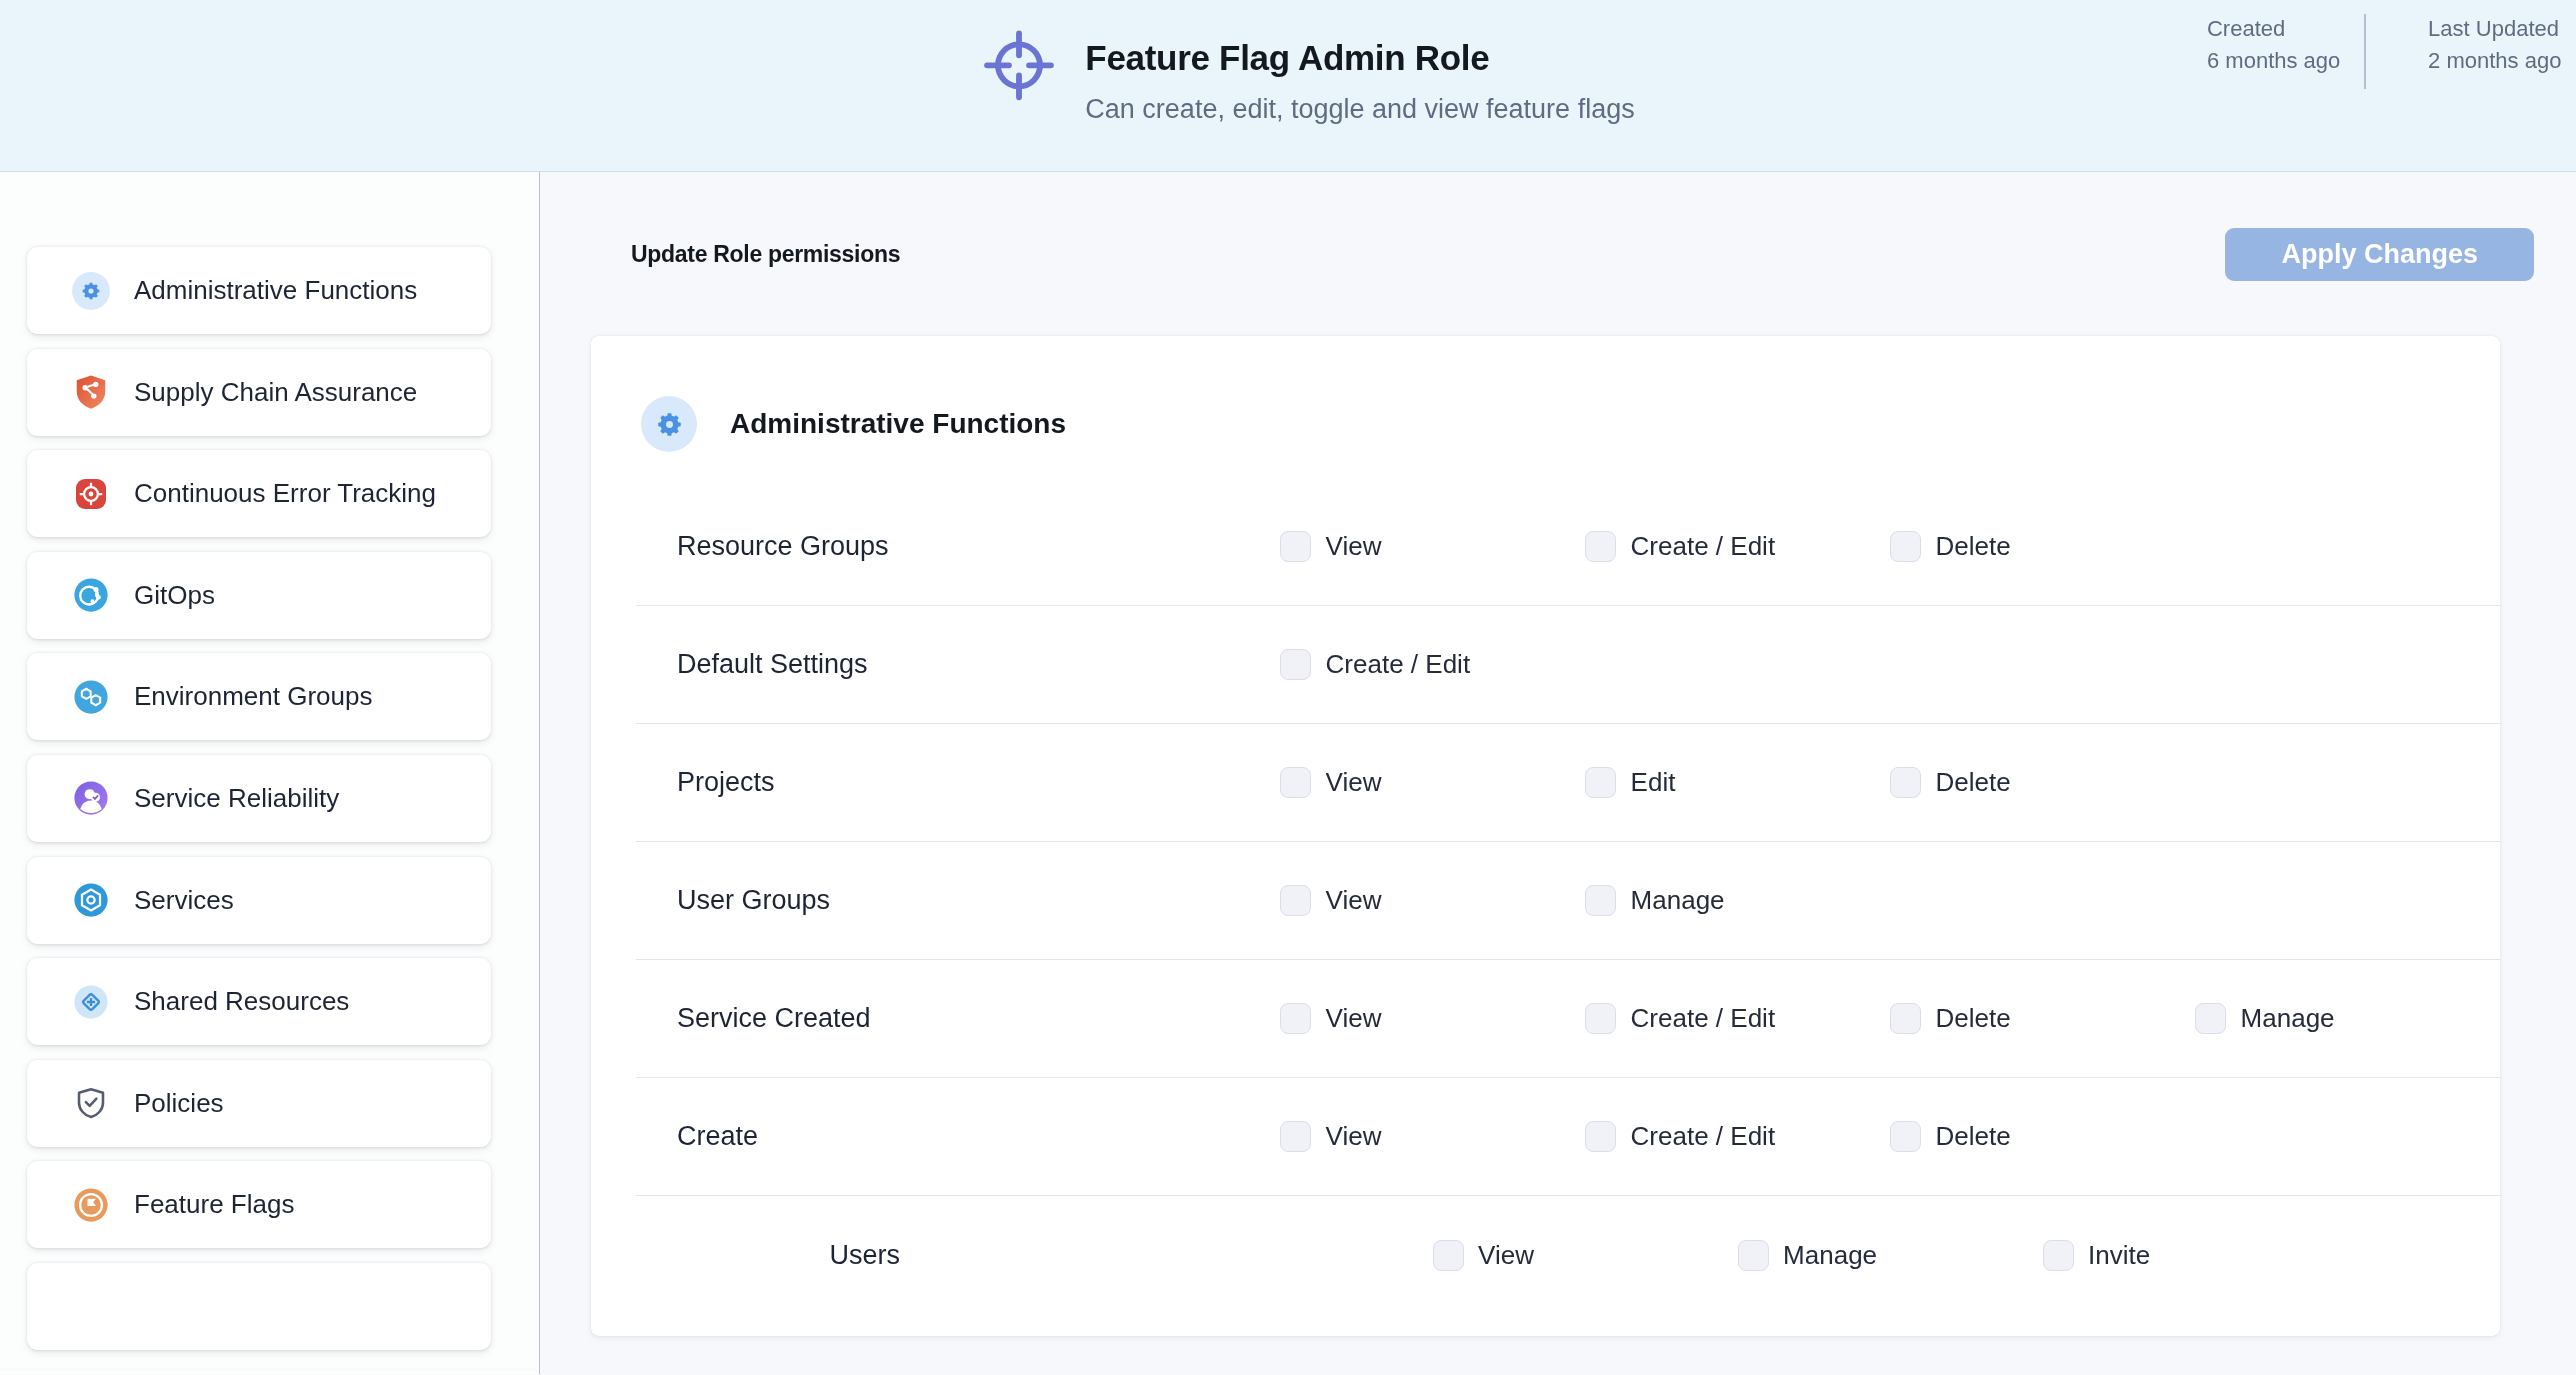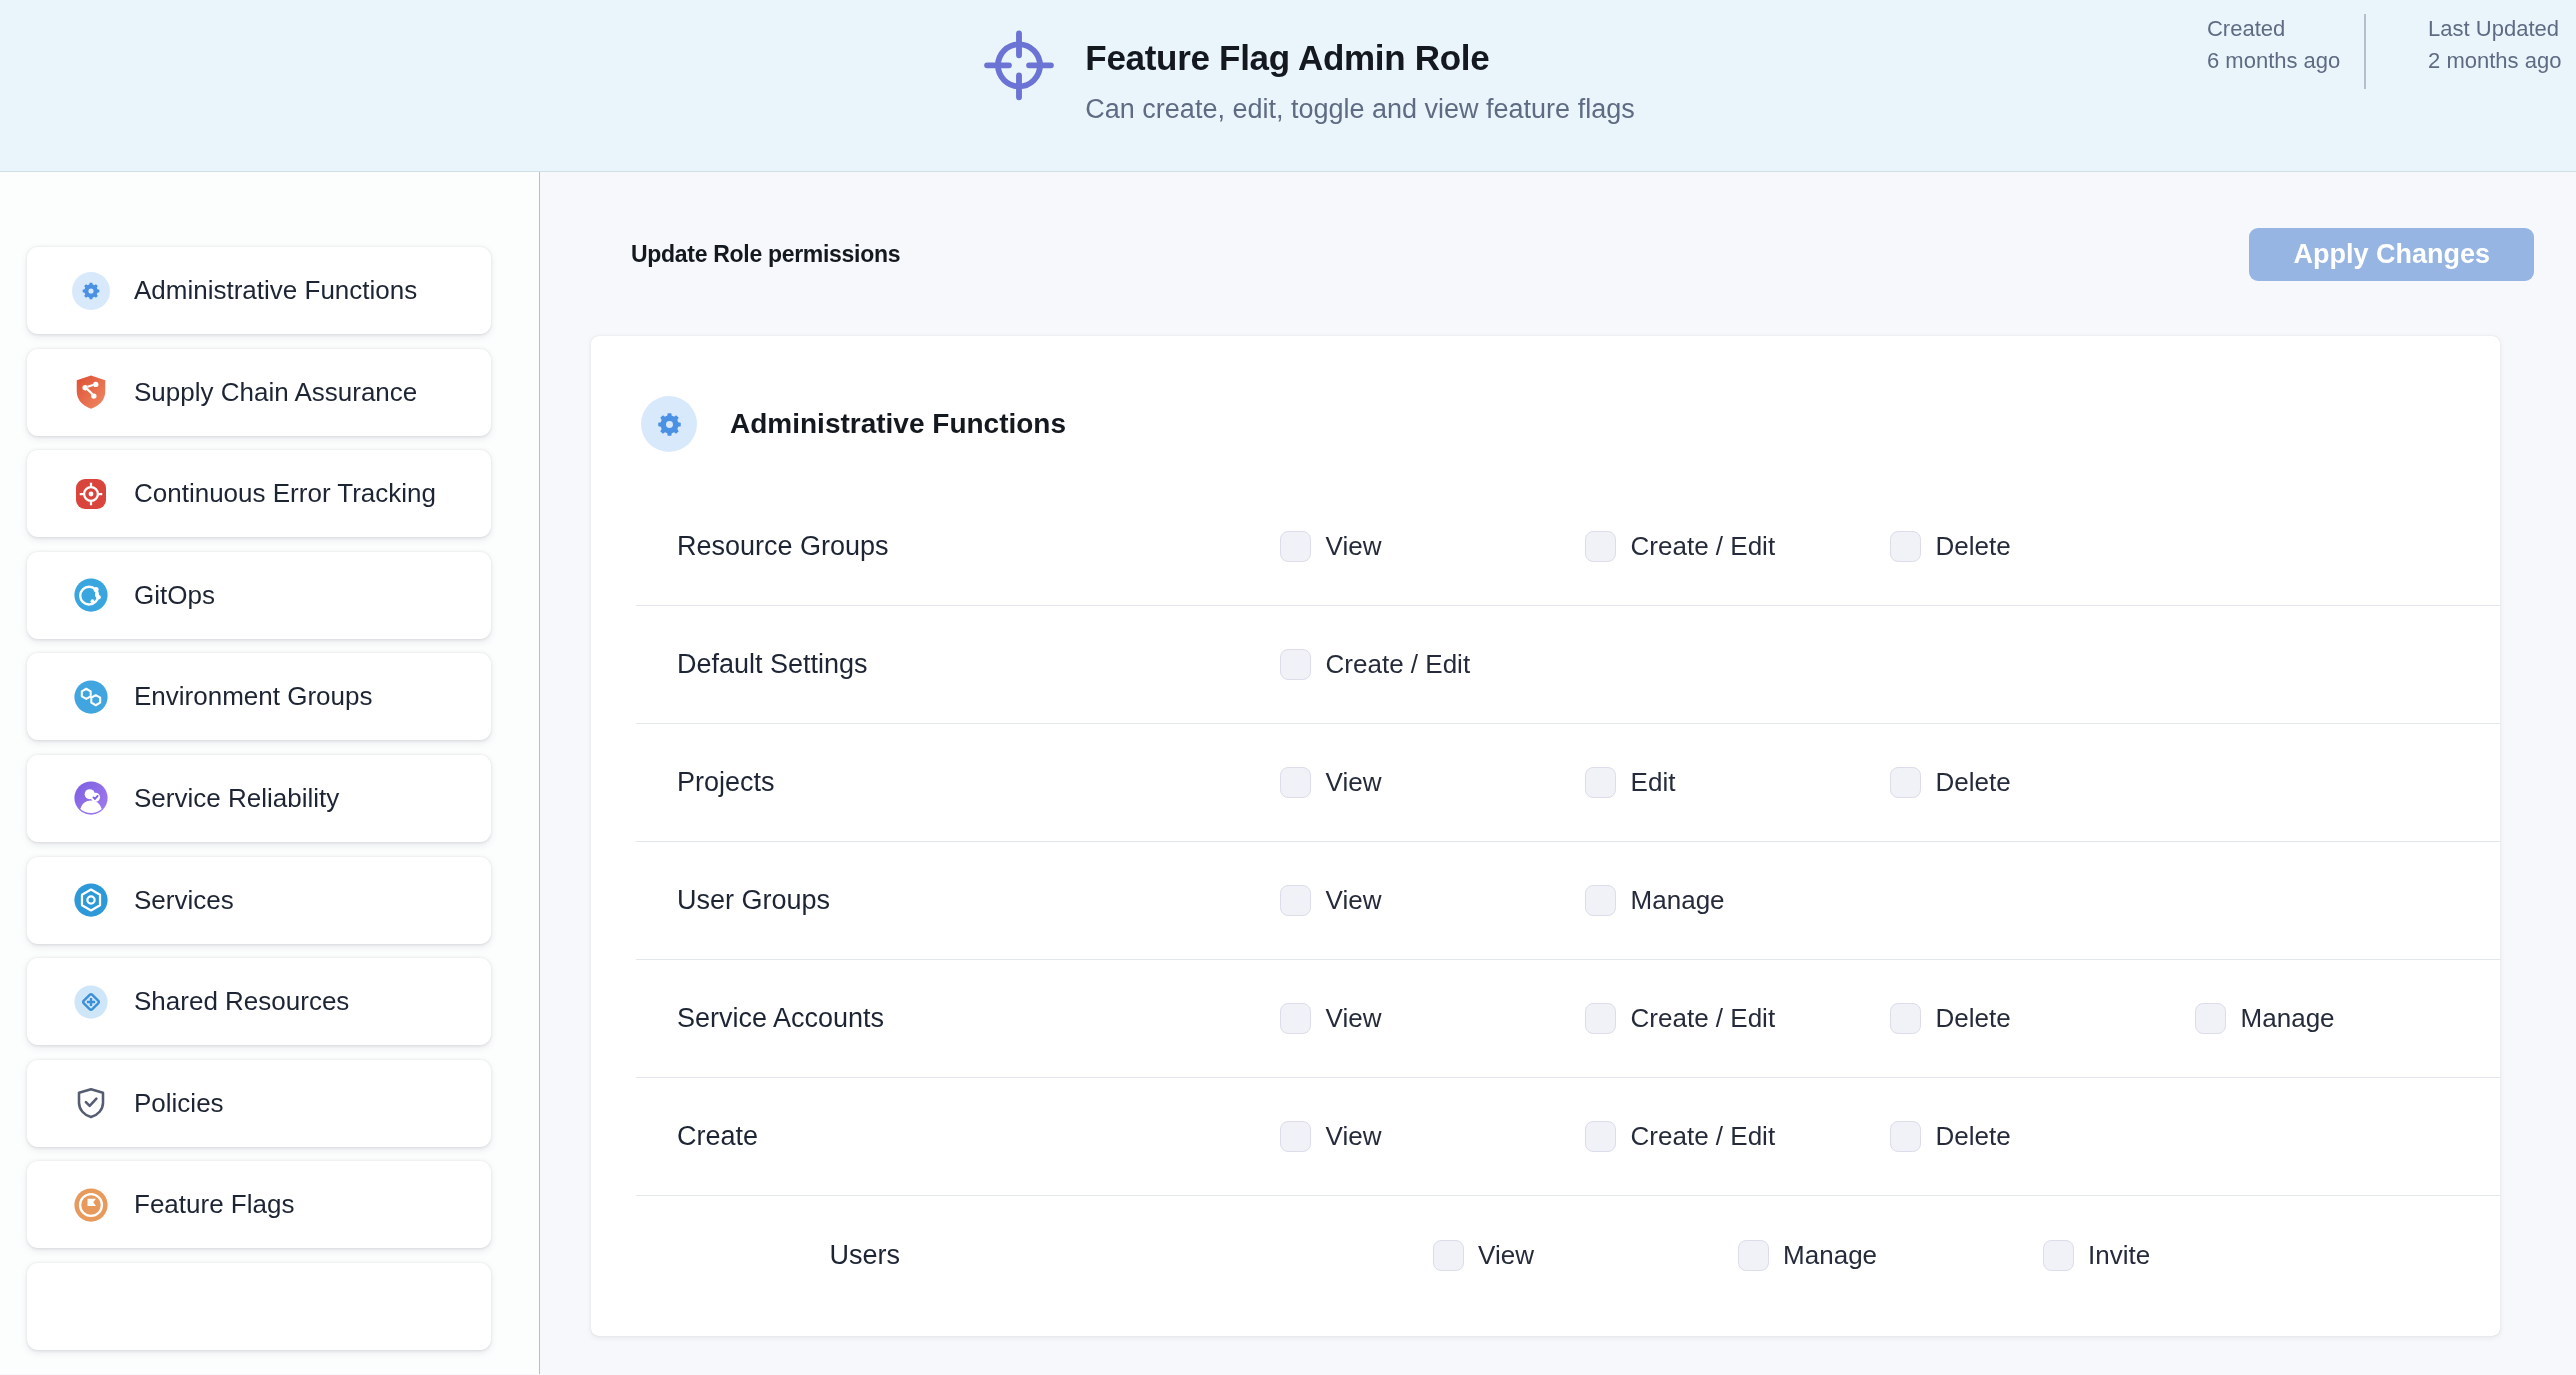"Apply Changes" .apply-button { padding: 0 44px -> 0 56px }
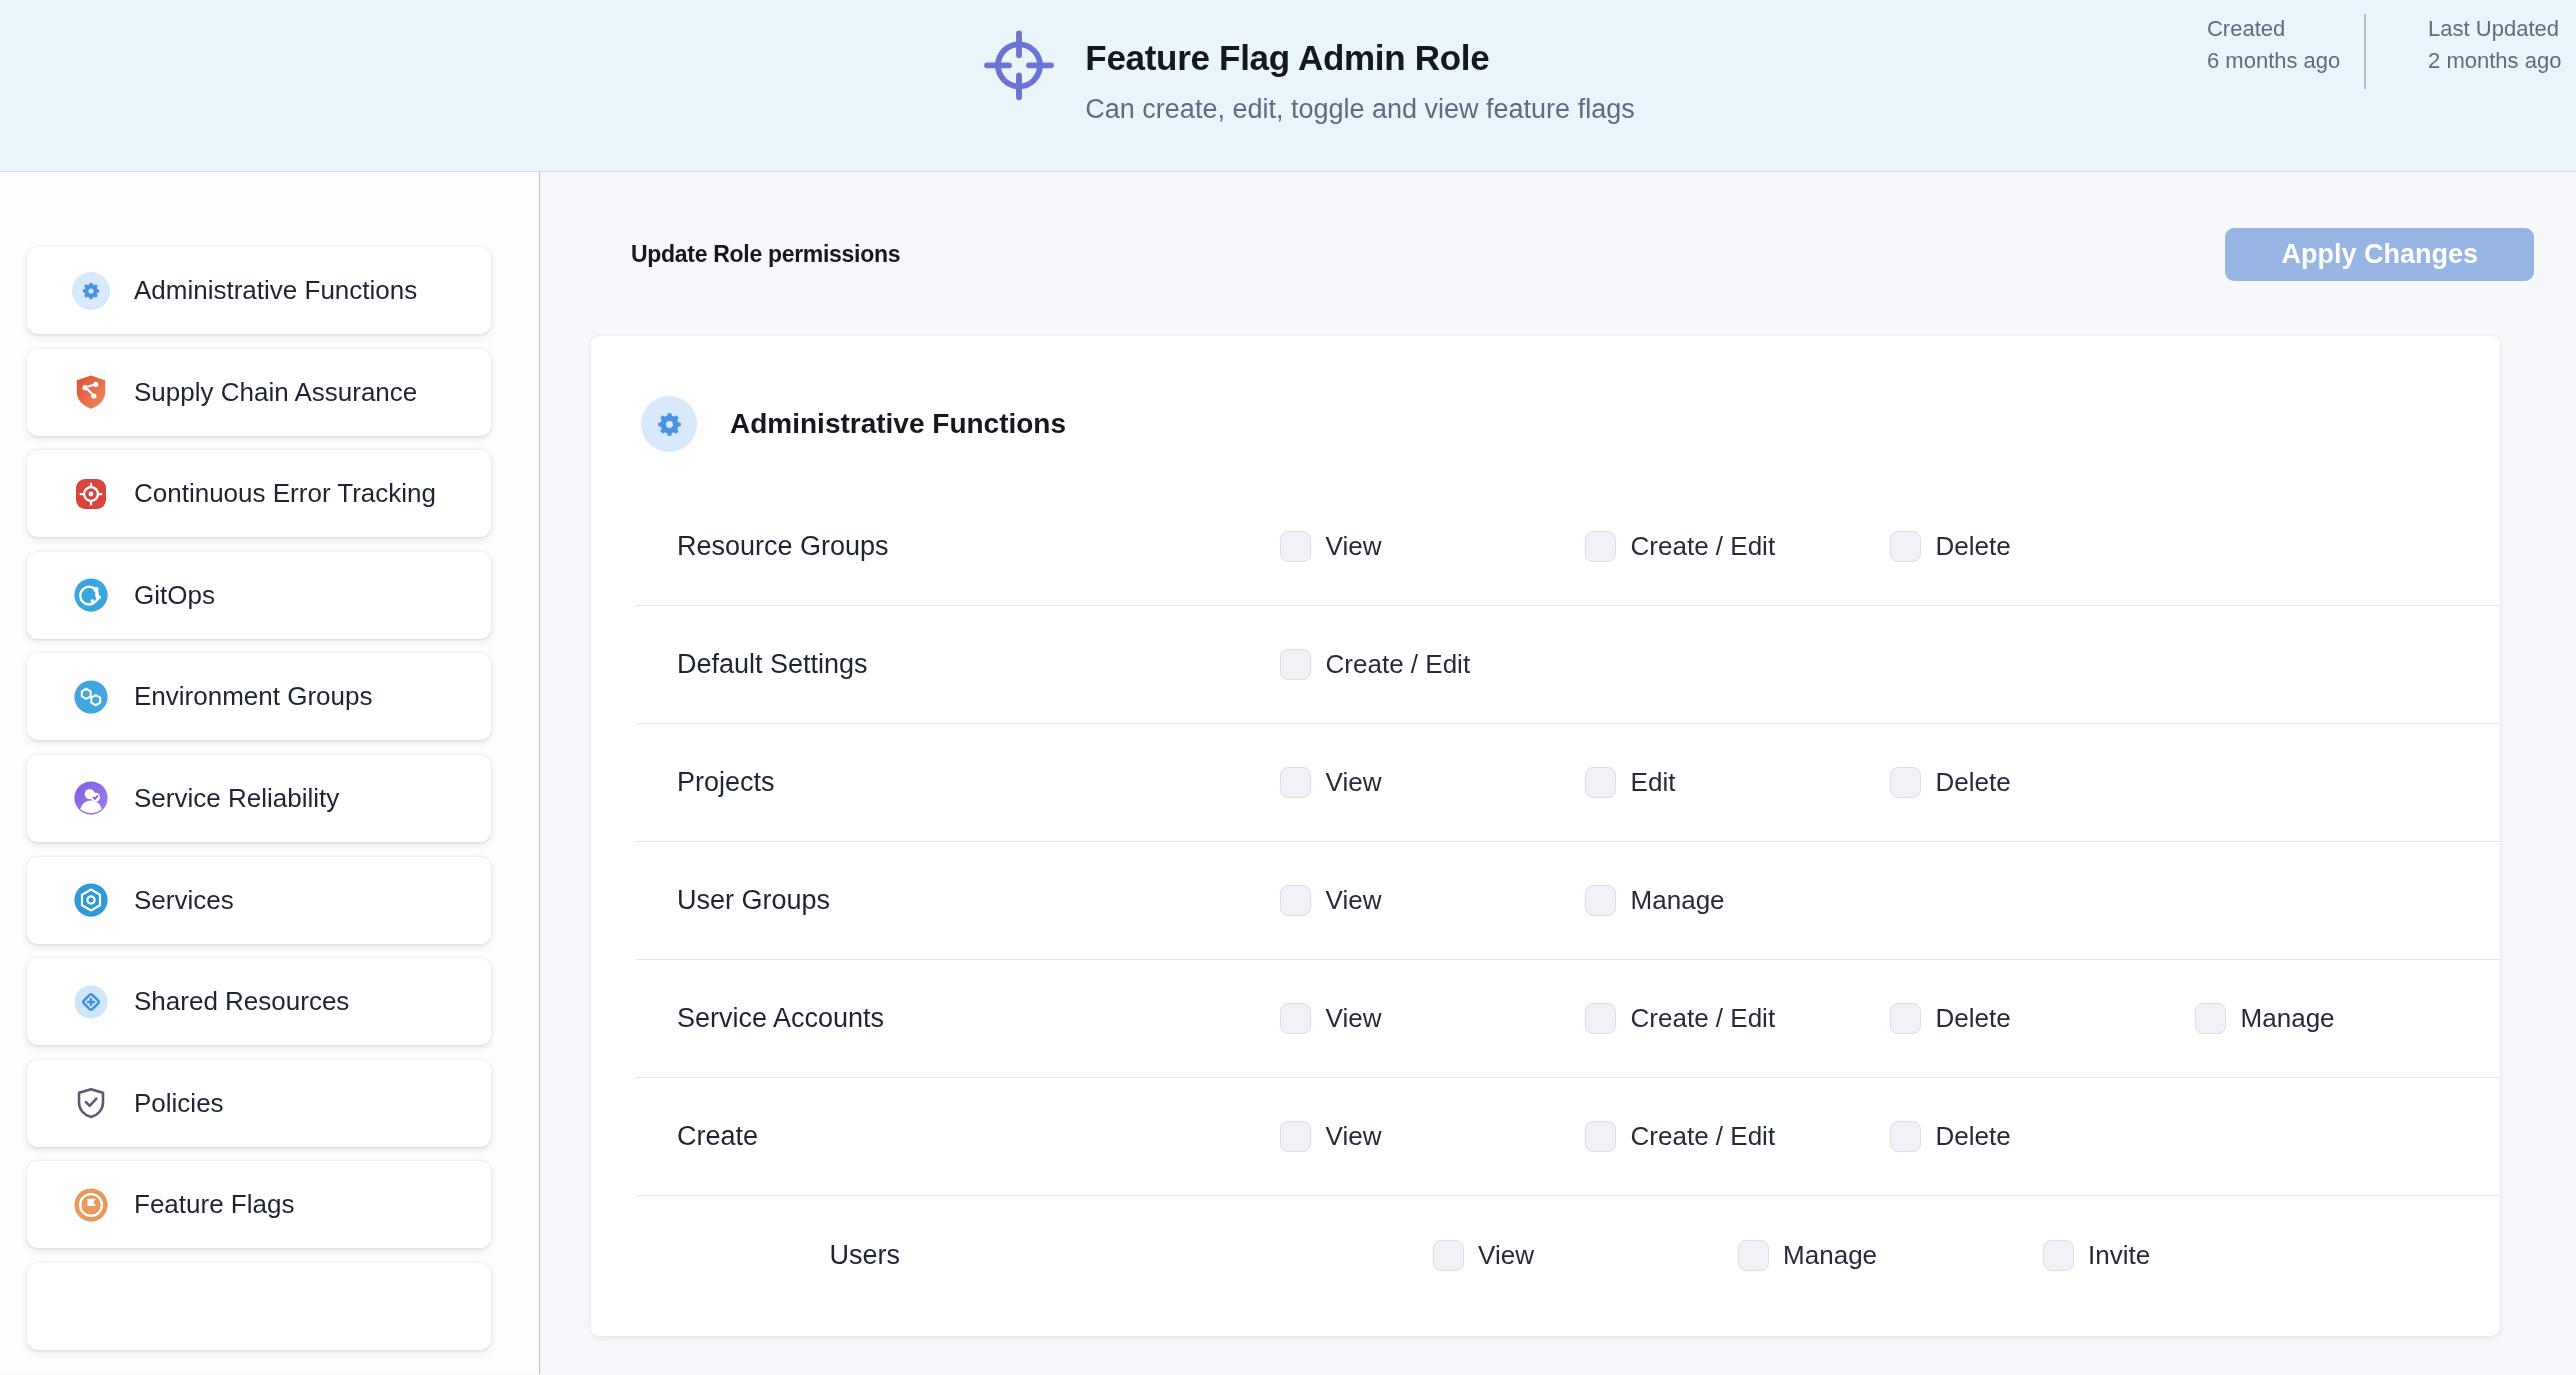"Service Accounts" div.perm-resource { text: Accounts -> Created }
